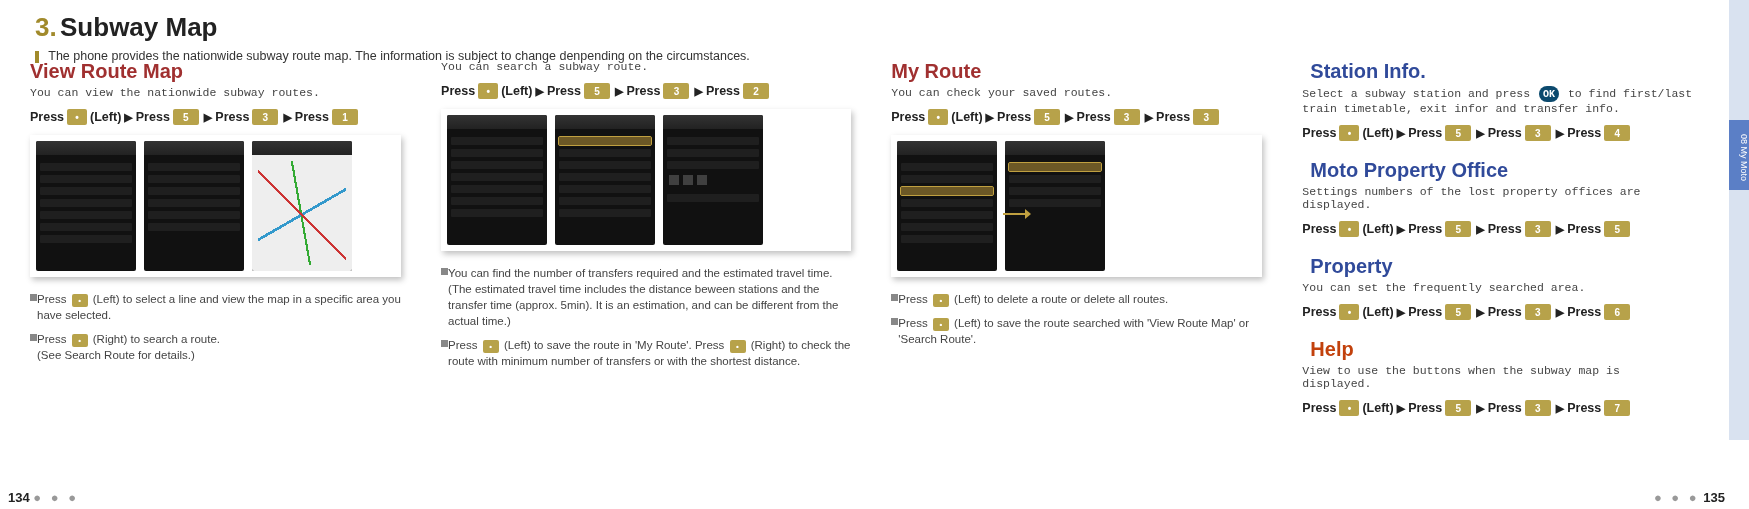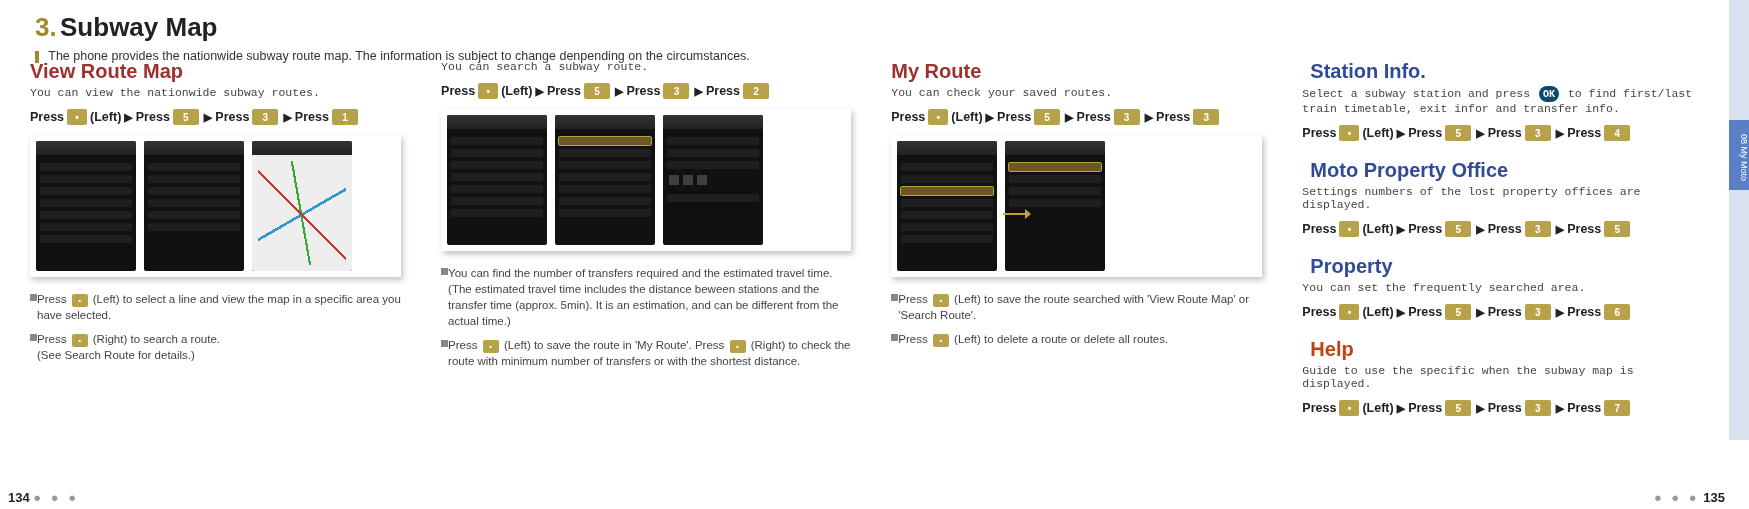"Press • (Left) to save the route searched" div.note { order: before "Press • (Left) to delete" -> after "Press • (Left) to delete" }
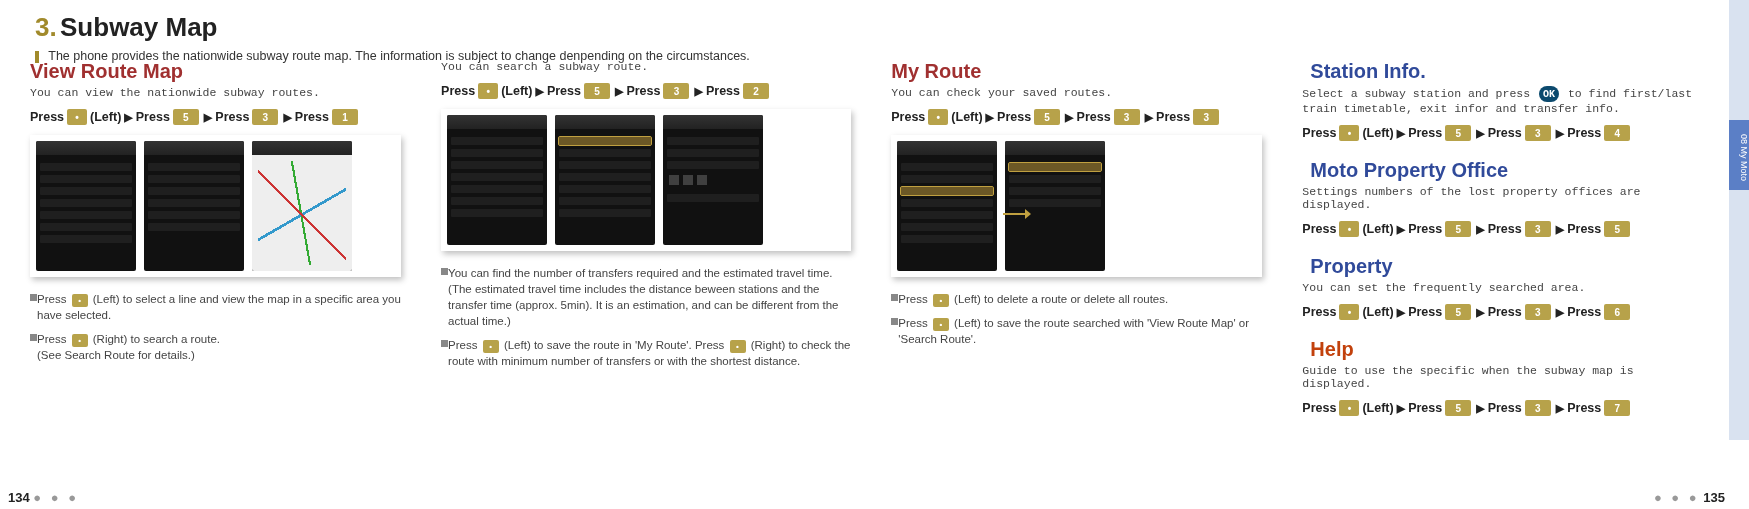"Guide to use the specific" div.section-sub { text: Guide to use the specific -> View to use the buttons }
